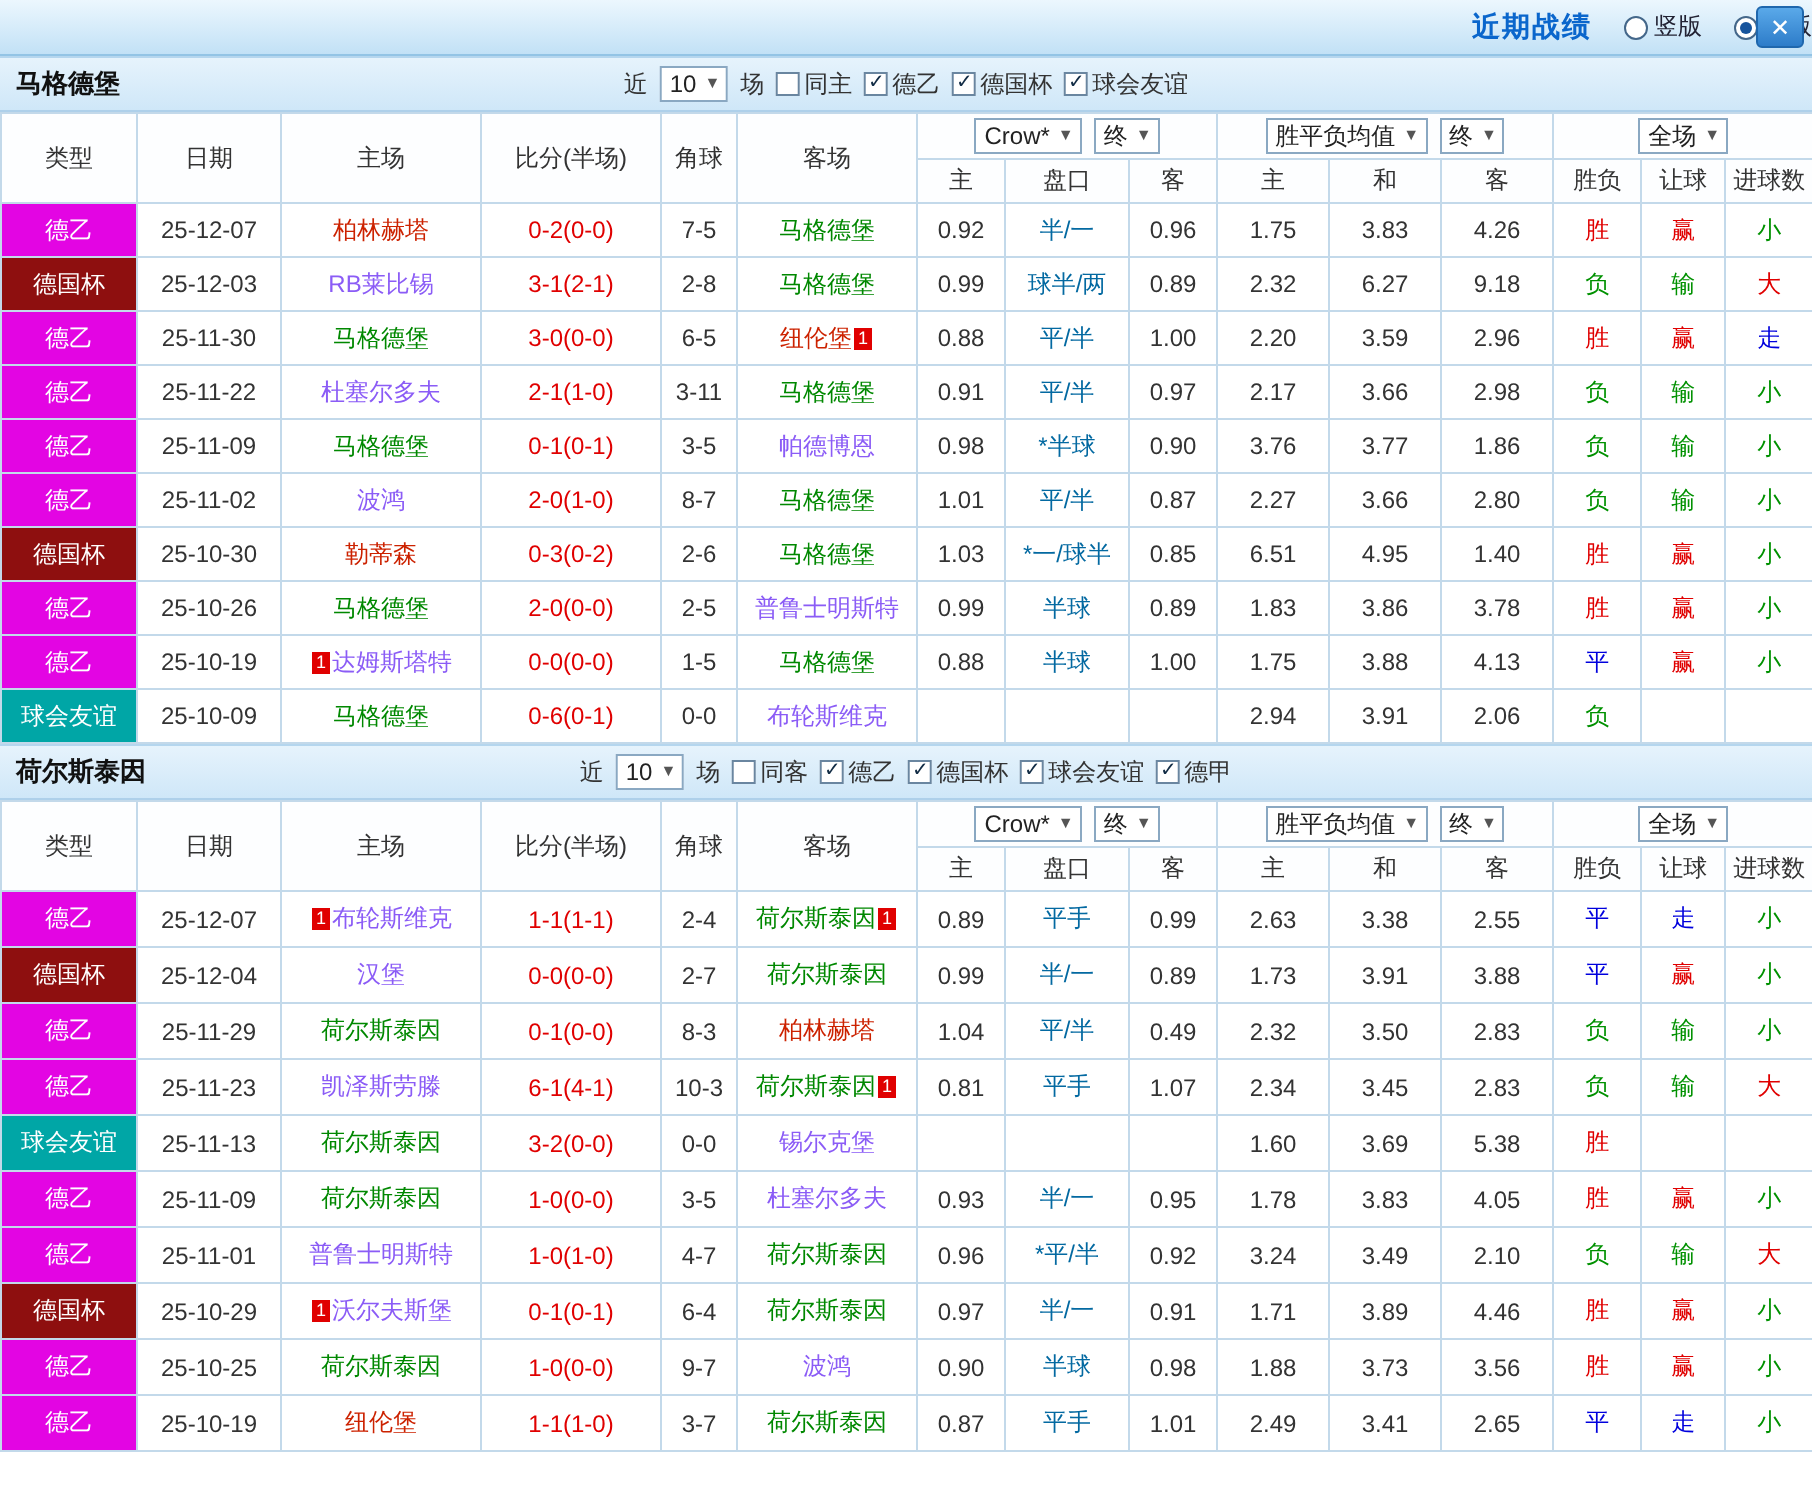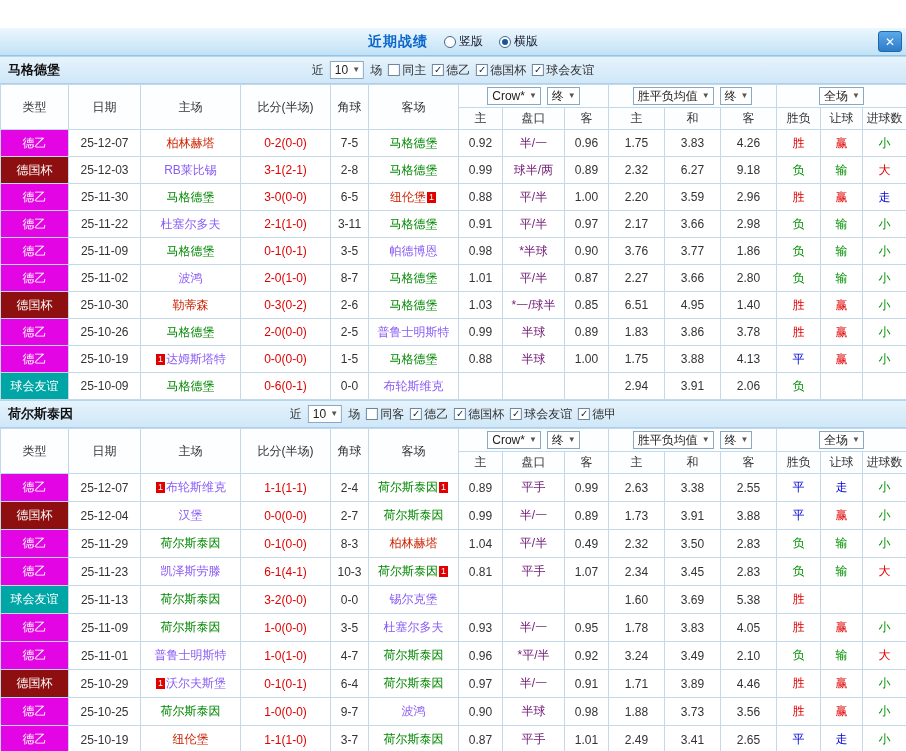"近期战绩" .titlebar { justify-content: center -> flex-end; margin-top: 28px -> none }
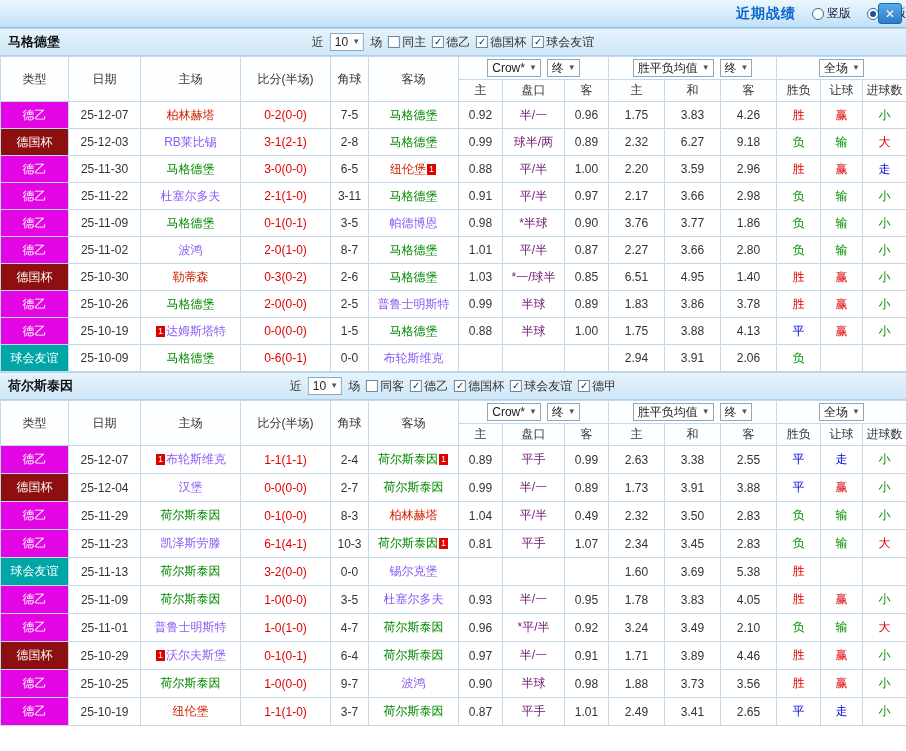"半/一" .handicap { color: #701a75 -> #0369a1 }
